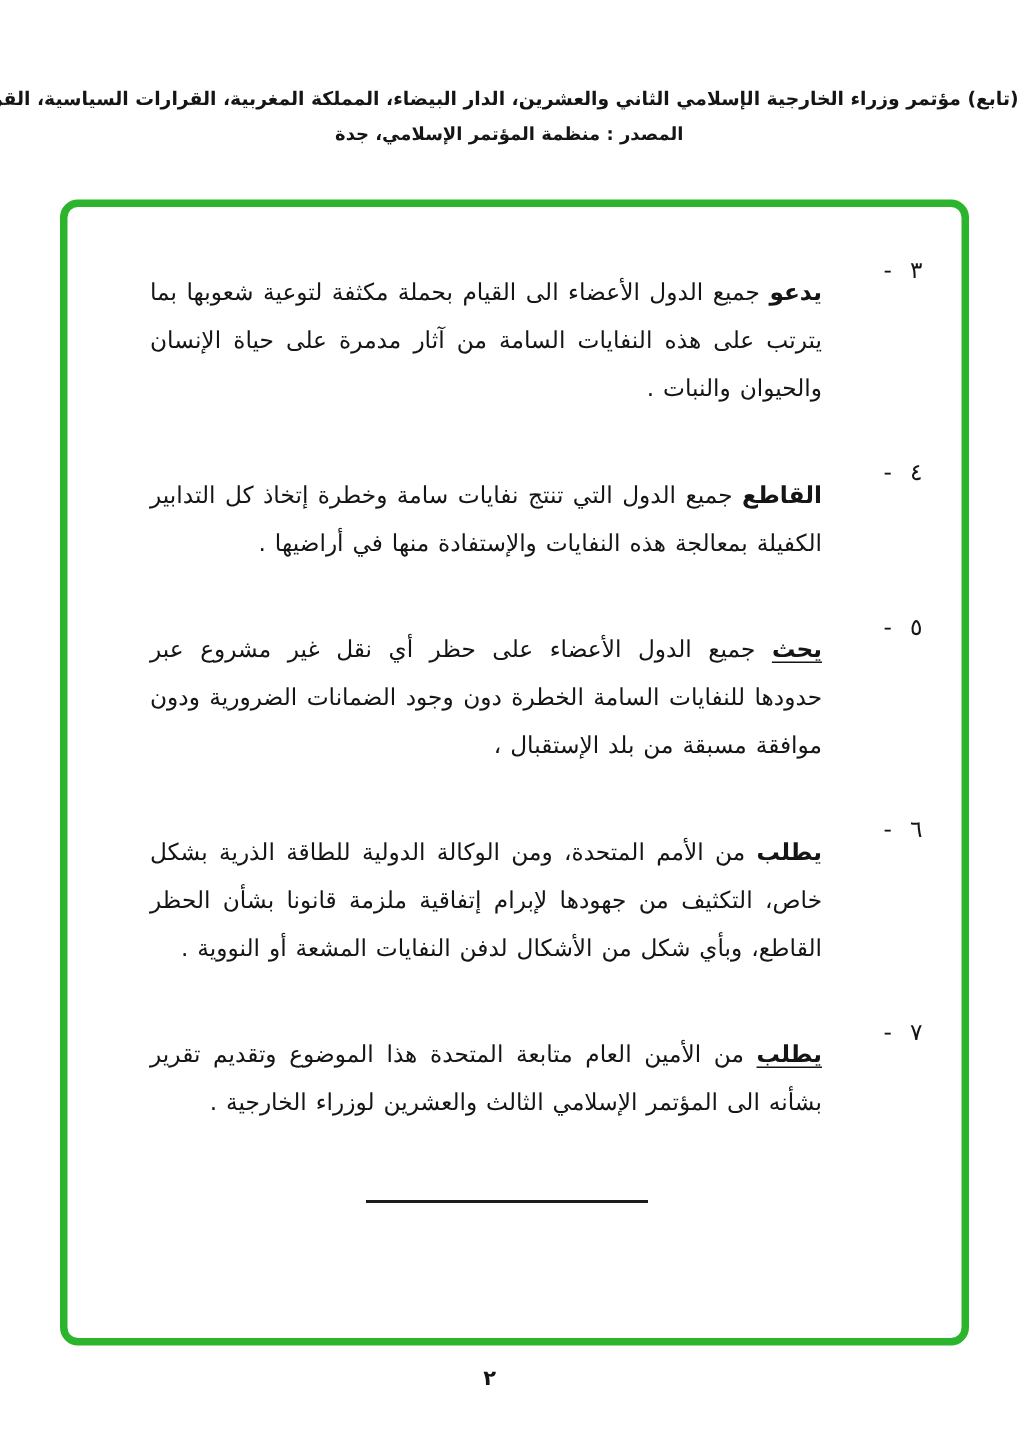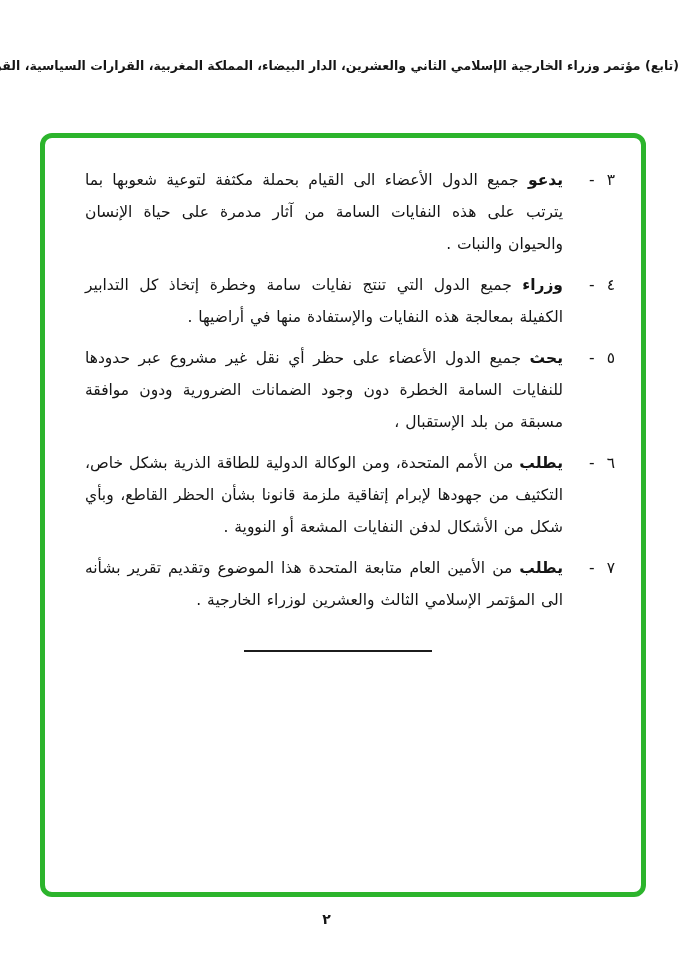"المصدر : منظمة المؤتمر الإسلامي،" div.header-line2 { html: none -> <div>المصدر : منظمة المؤتمر الإسلامي، جدة</div> }
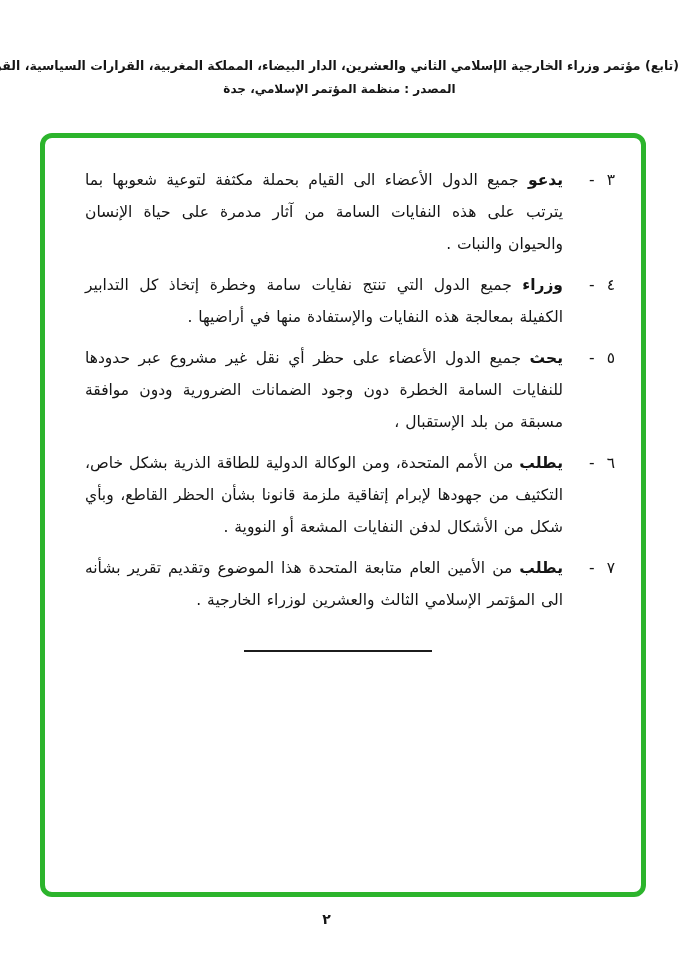"يدعو جميع الدول الأعضاء الى" .clause-text { margin: 0 -> 15px }
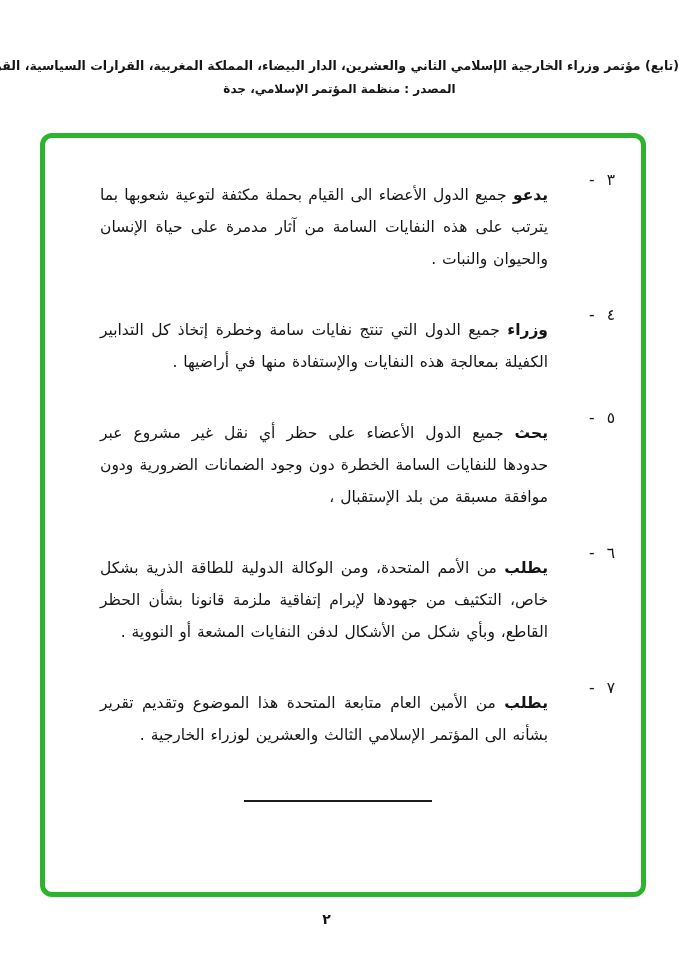"وزراء" span.lead { text: وزراء -> القاطع }
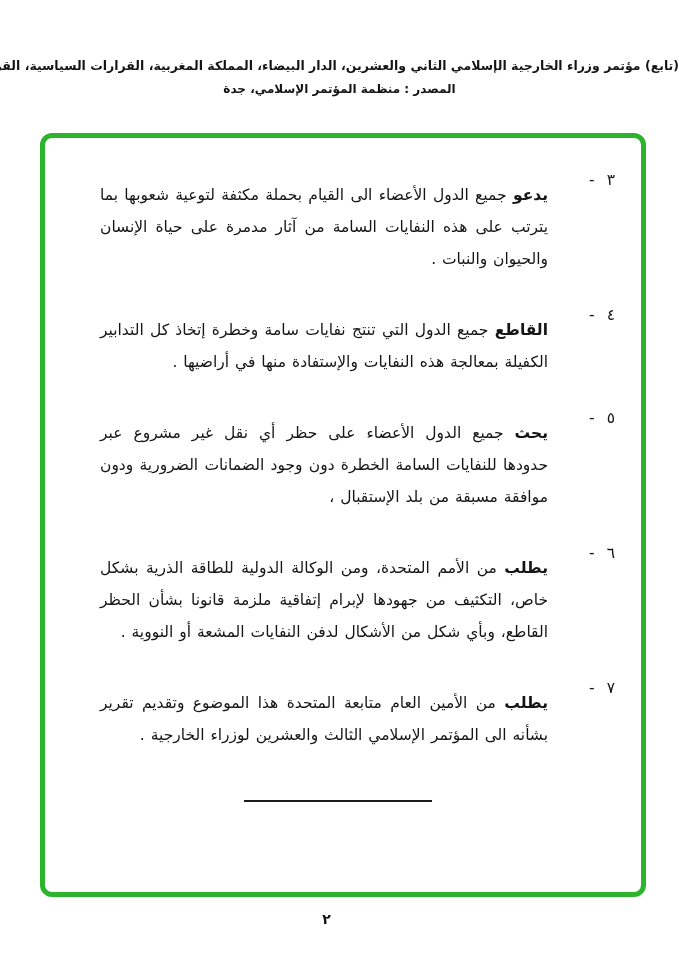"يحث" .lead.u { text-decoration: none -> underline }
